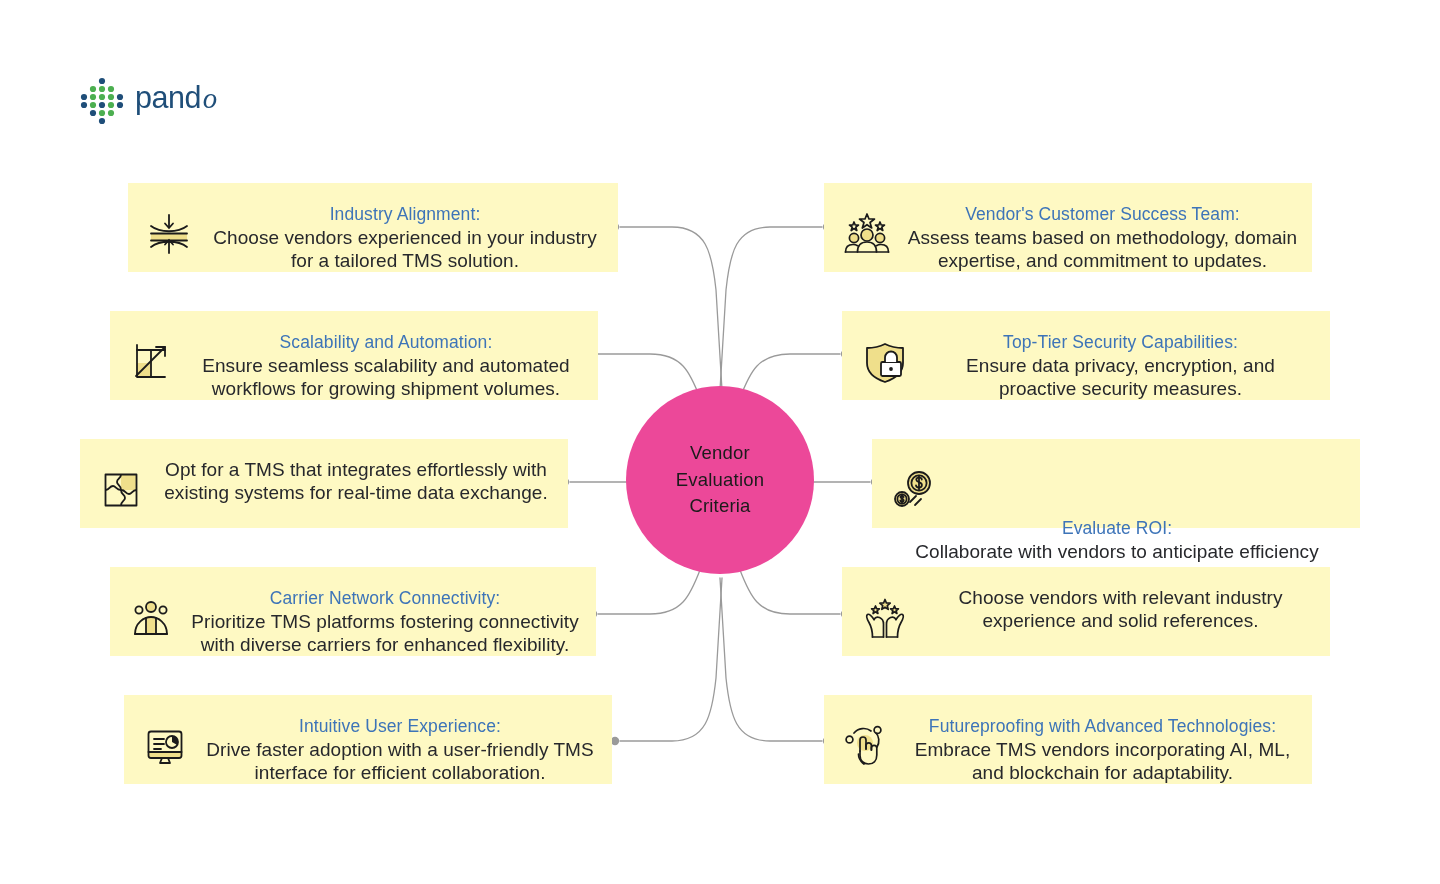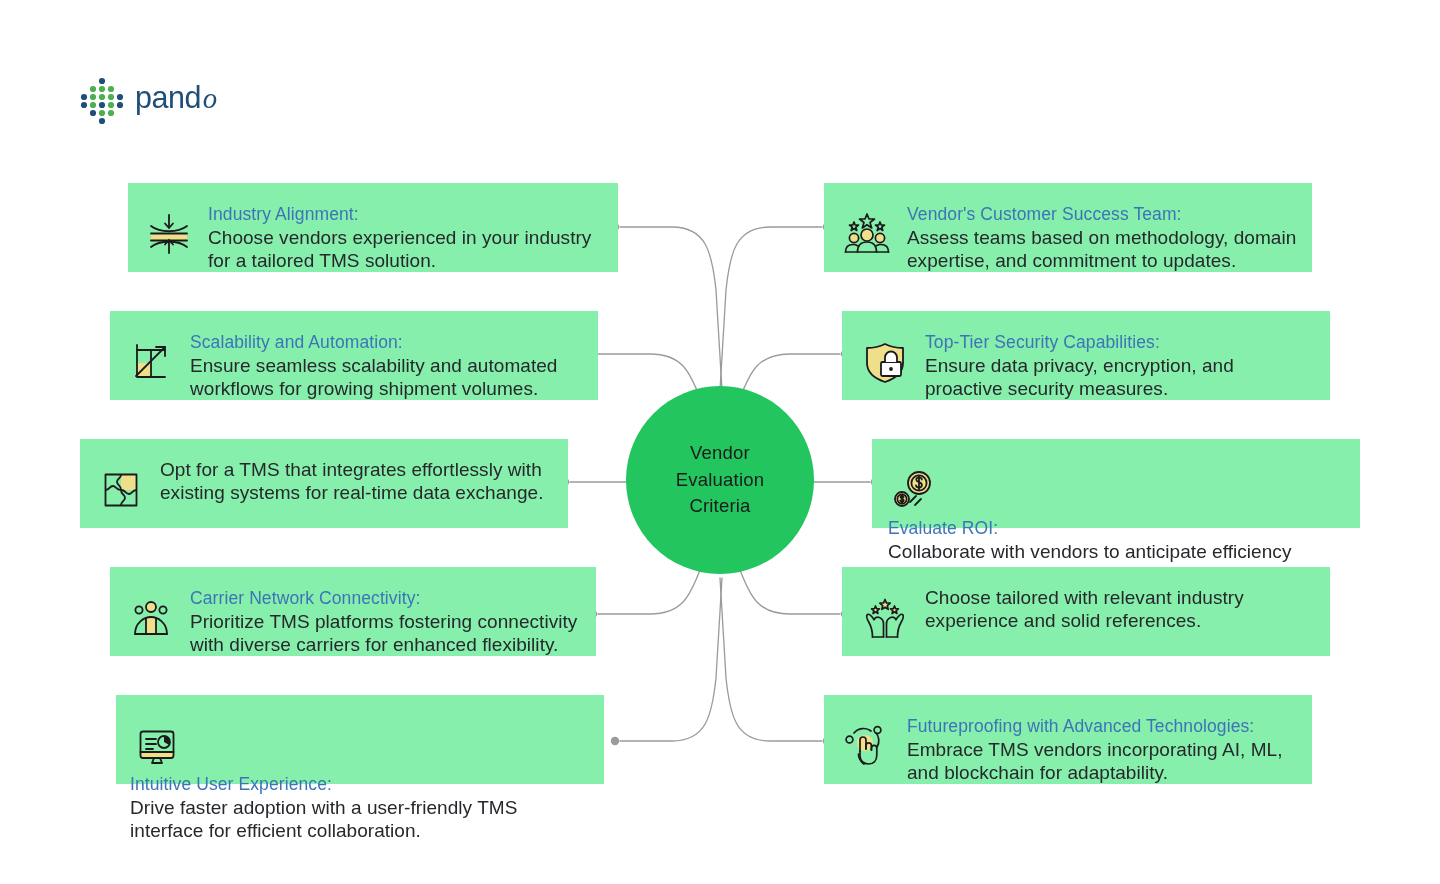"Industry Alignment:" .card { background: #86efac -> #fef9c3; text-align: none -> center }
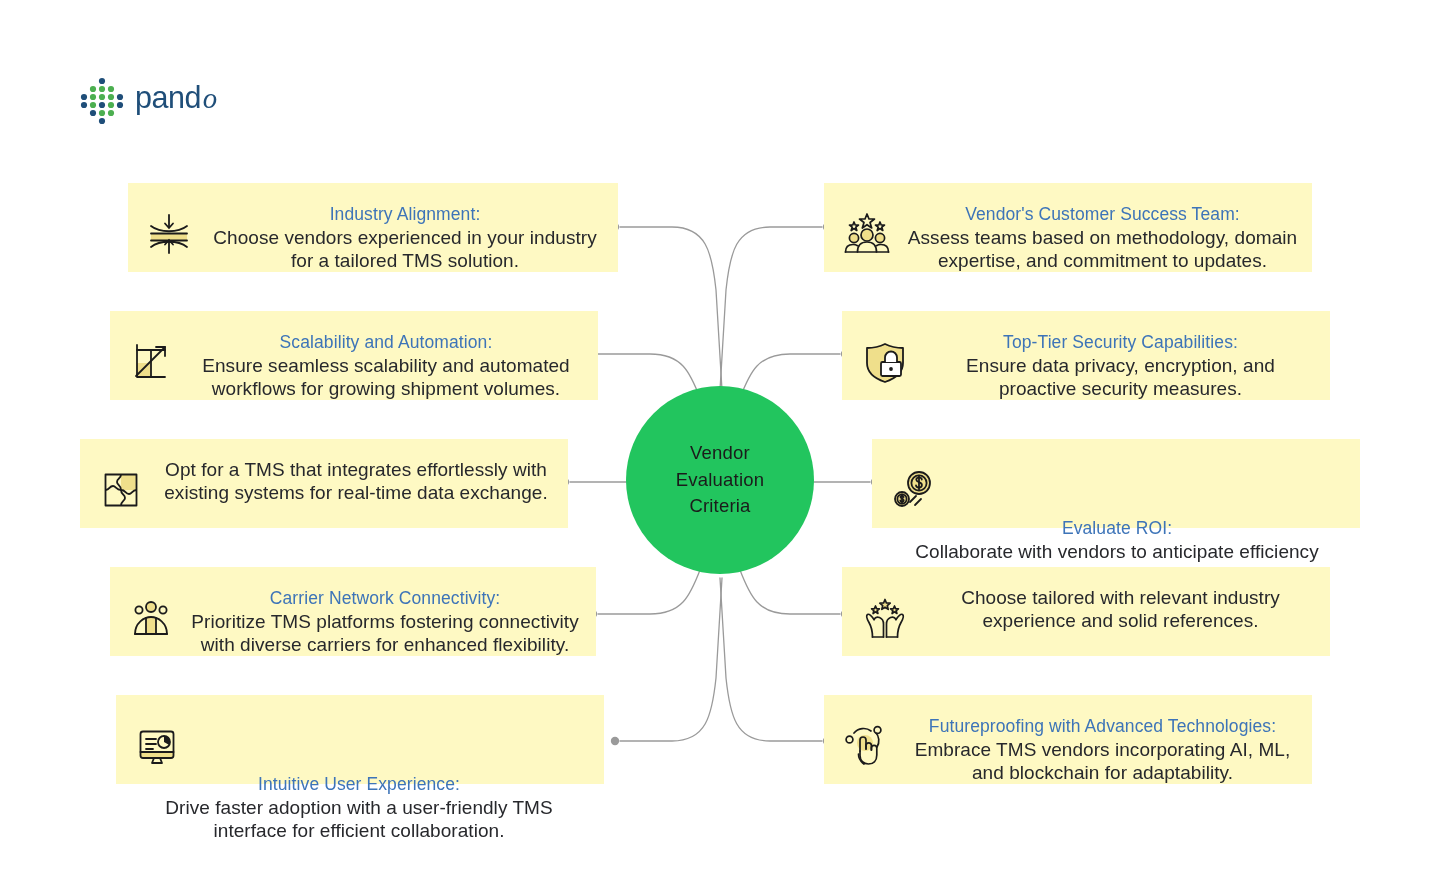"Vendor" div.hub { background: #22c55e -> #ec4899 }
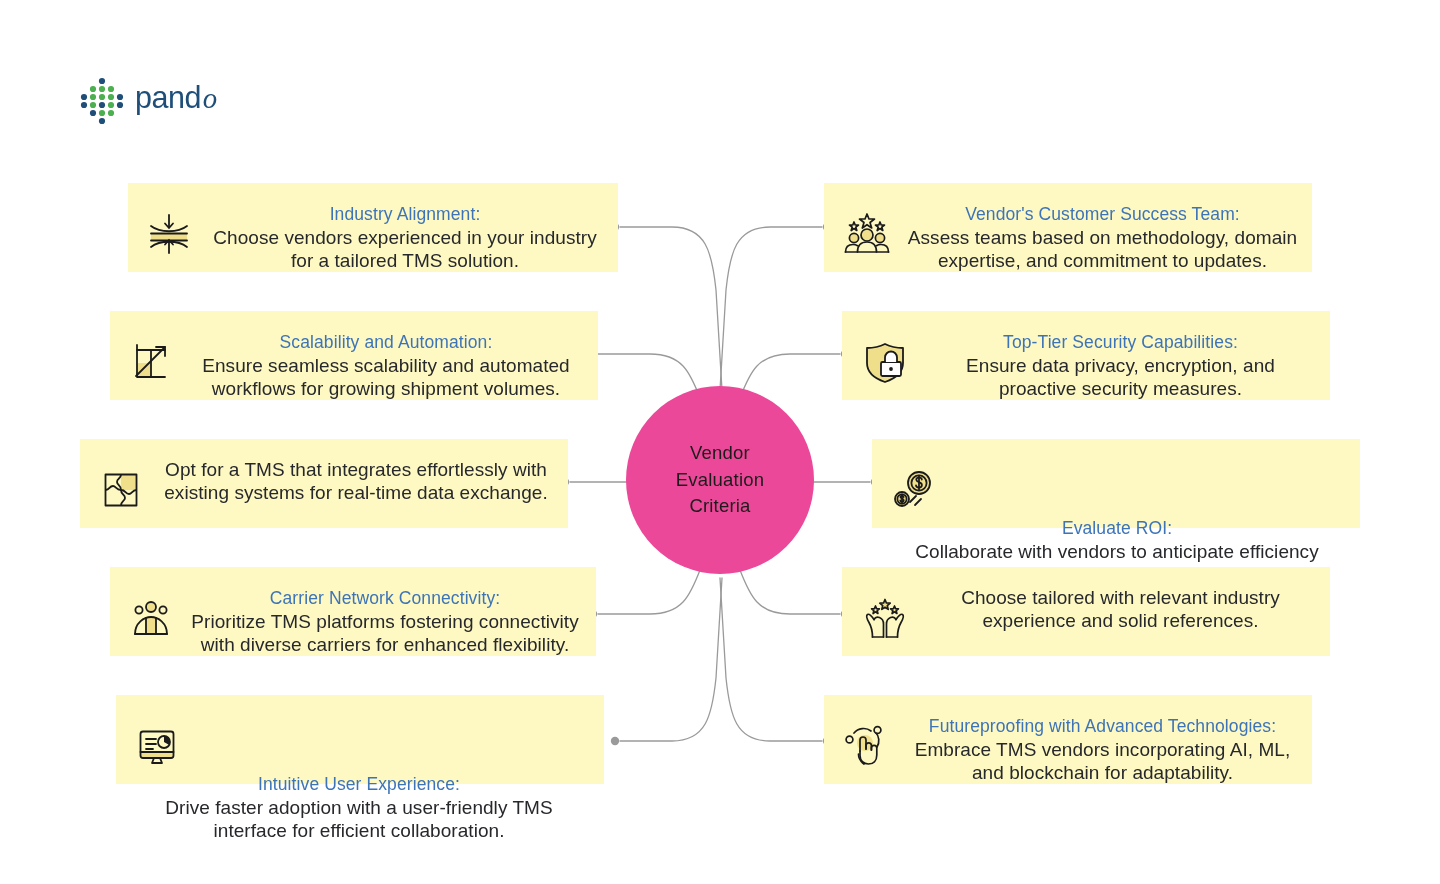"Choose tailored with relevant industry" p.c-body { text: tailored -> vendors }
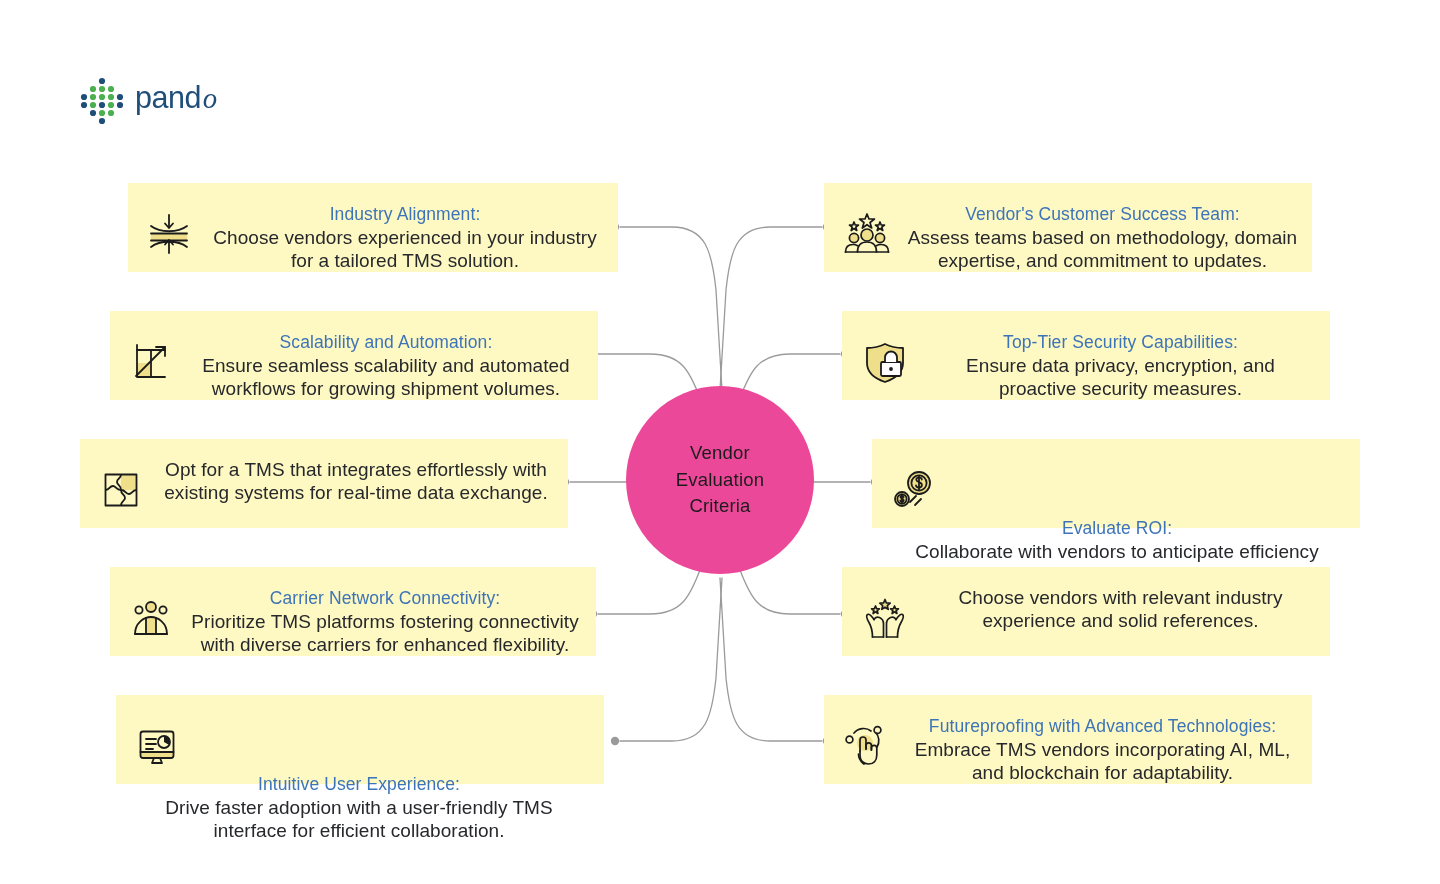"Intuitive User Experience:" #card-intuitive-ux { flex-direction: column -> none; left: 116px -> 124px }
